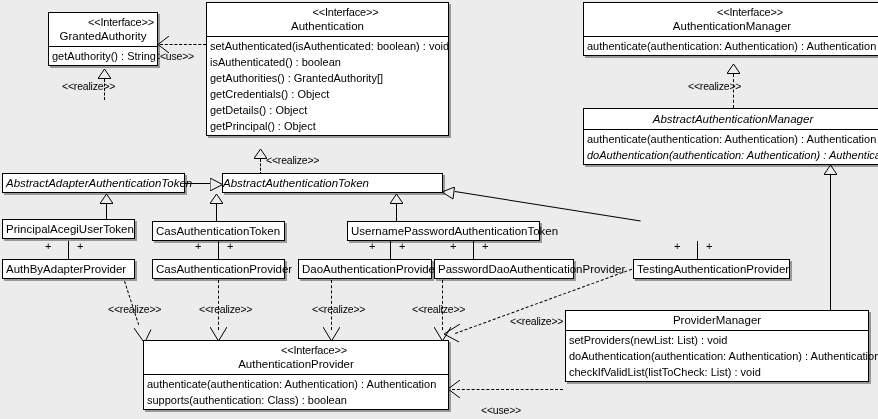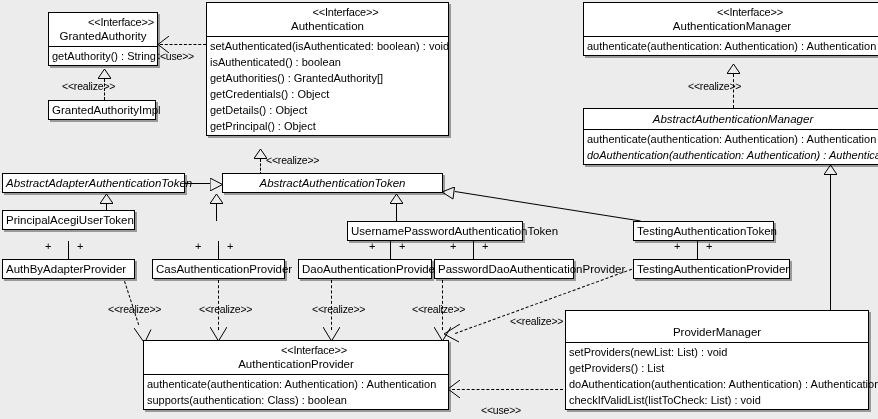"GrantedAuthorityImpl" div.uml-simple { html: <div>GrantedAuthorityImpl</div> -> none }
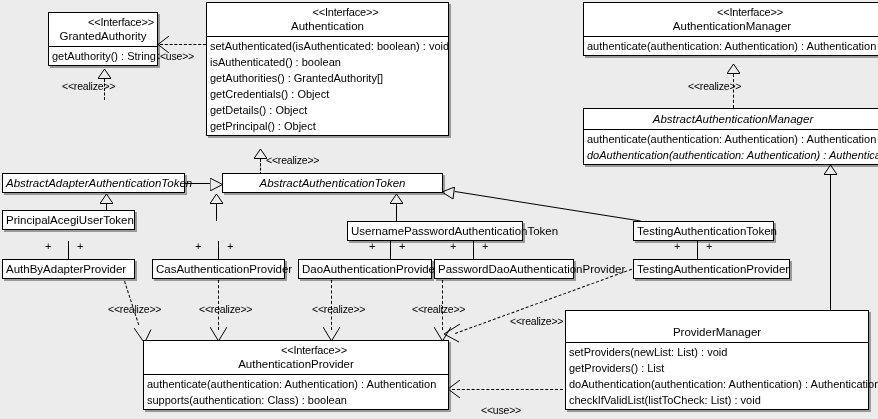"AbstractAuthenticationToken" div.uml-simple { text-align: center -> none }
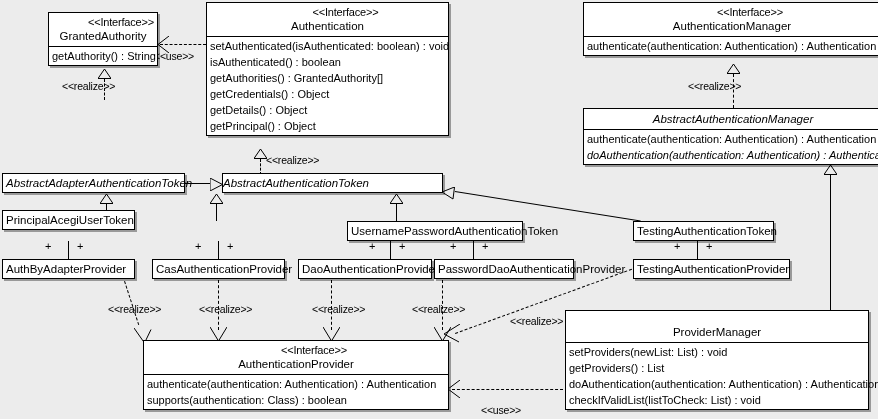"PrincipalAcegiUserToken" div.uml-simple { top: 210px -> 219px }
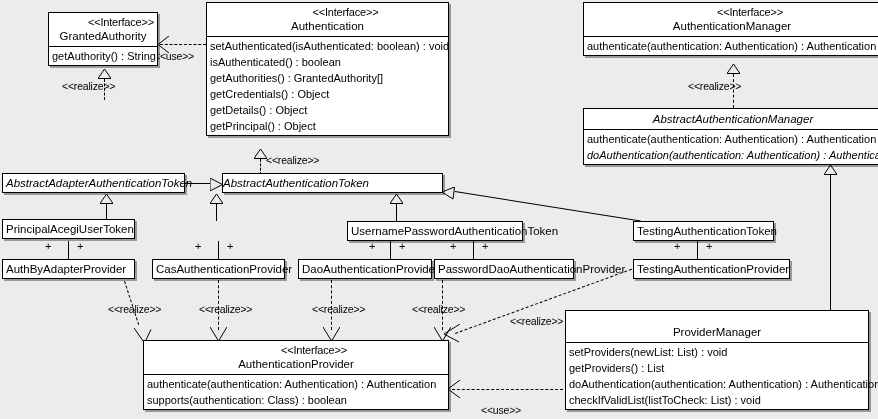"CasAuthenticationToken" div.uml-simple { html: none -> <div>CasAuthenticationToken</div> }
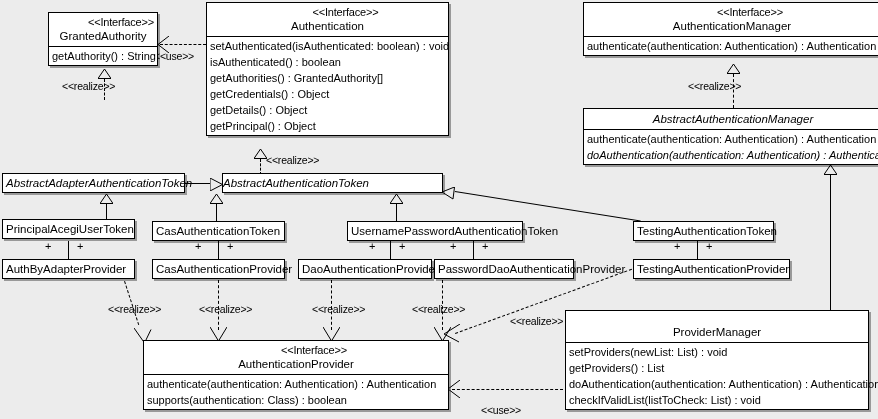"UsernamePasswordAuthenticationToken" div.uml-simple { width: 176px -> 193px }
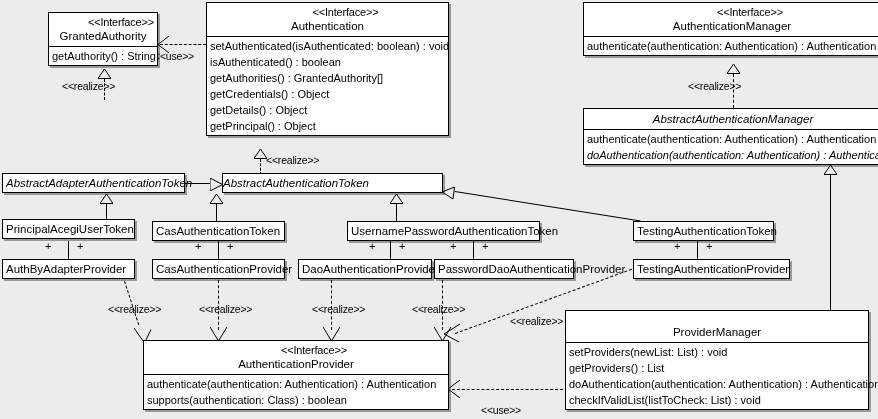"TestingAuthenticationToken" div.uml-simple { html: <div>TestingAuthenticationToken</div> -> none }
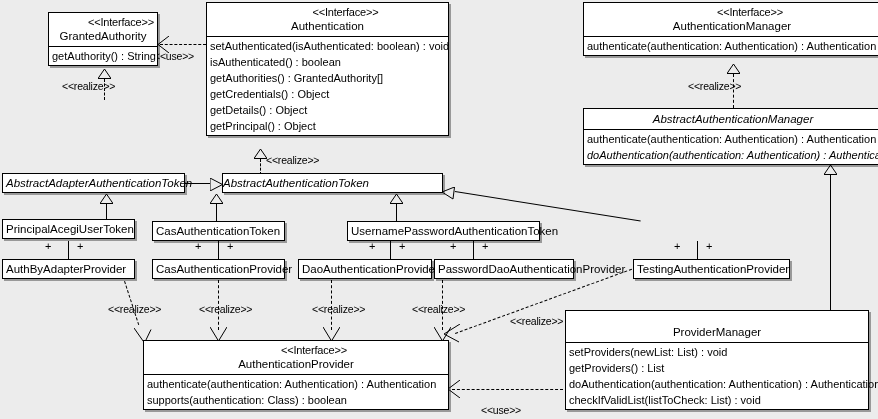"ProviderManager" div.uml-head { padding-top: 14px -> 2px }
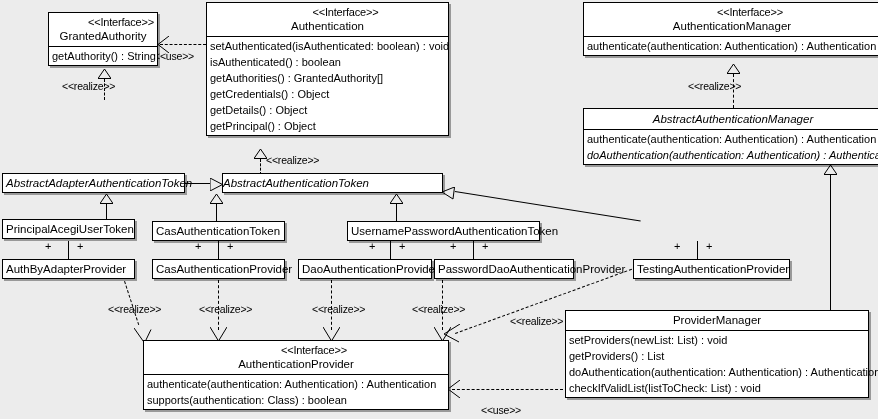"getProviders() : List" span.op { html: <span>getProviders() : List</span> -> none }
